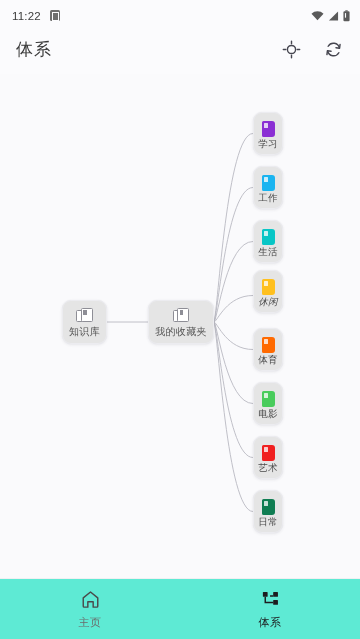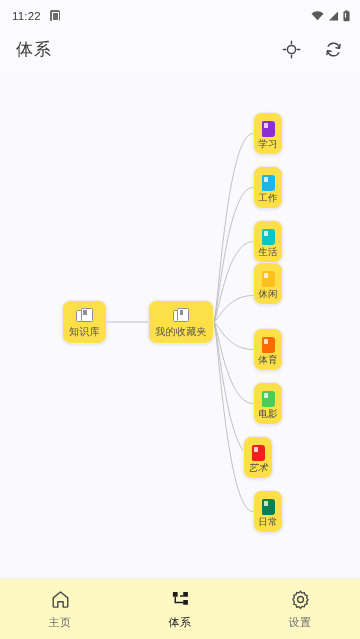"学习" .node { background: #fde047 -> #e5e5e5 }
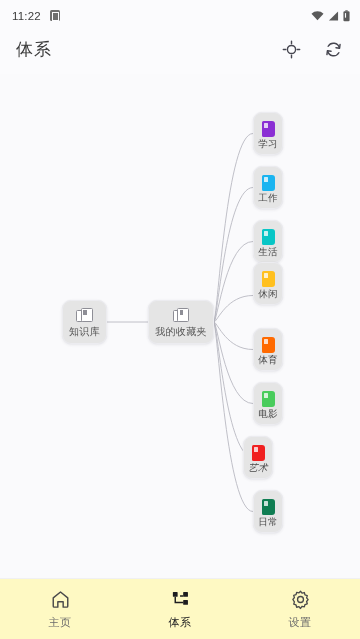"休闲" div.node { font-style: none -> italic; top: 188px -> 196px }
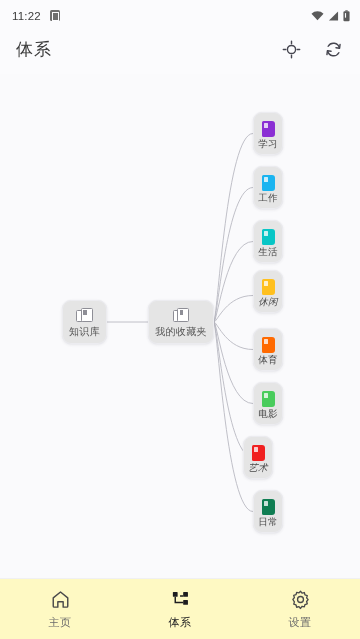"艺术" div.node { font-style: italic -> none; left: 243px -> 253px }
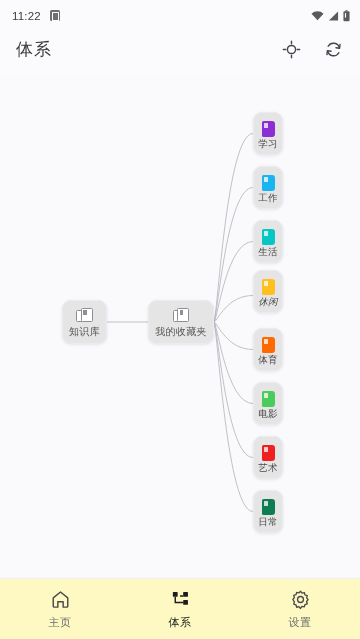"主页" .navbar { background: #fef9c3 -> #5eead4 }
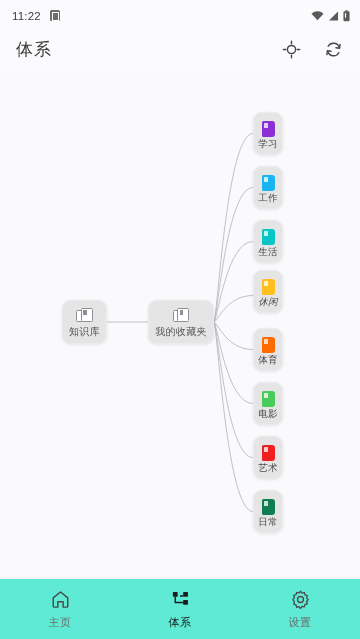"设置" div.nav-item { html: <div> <span> <svg> <path></path> <circle></circle> </svg> </span> <span>设置</span> </div> -> none }
